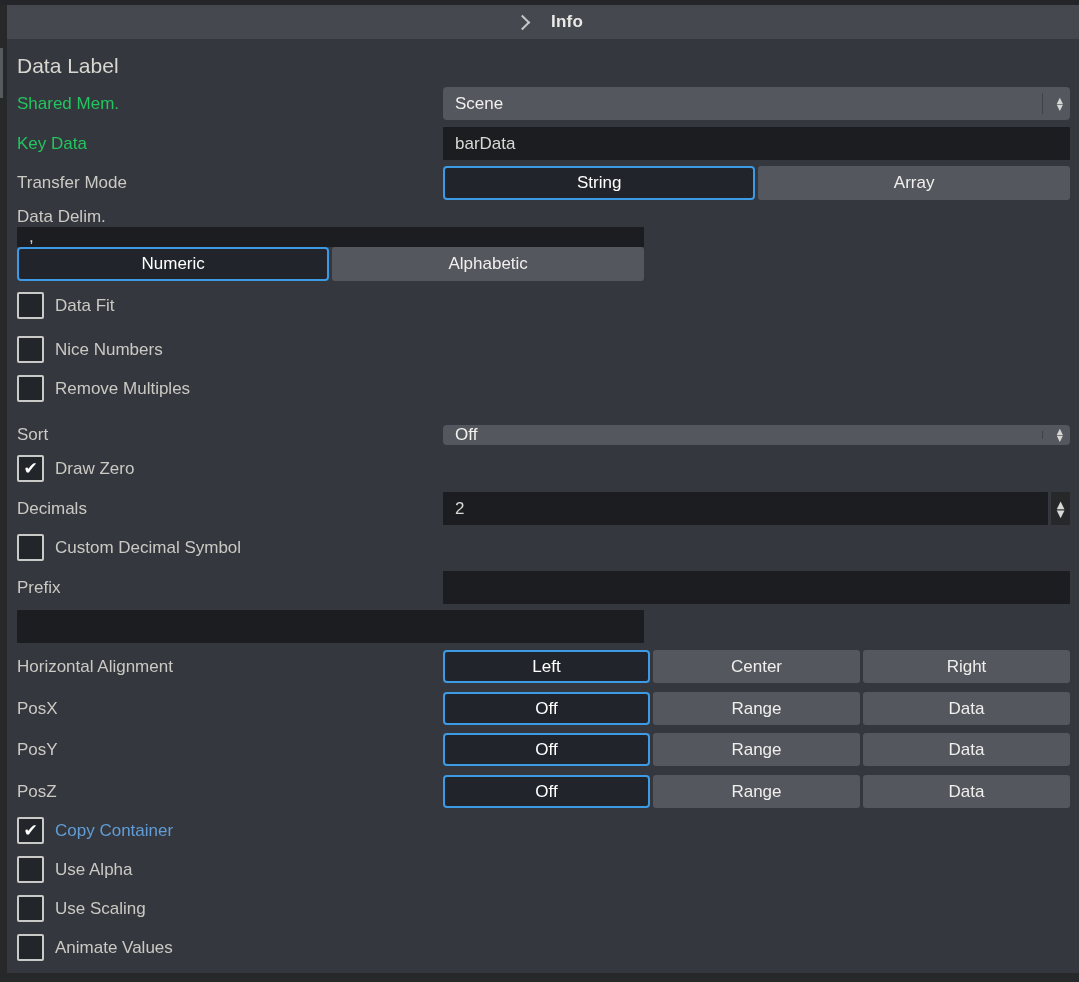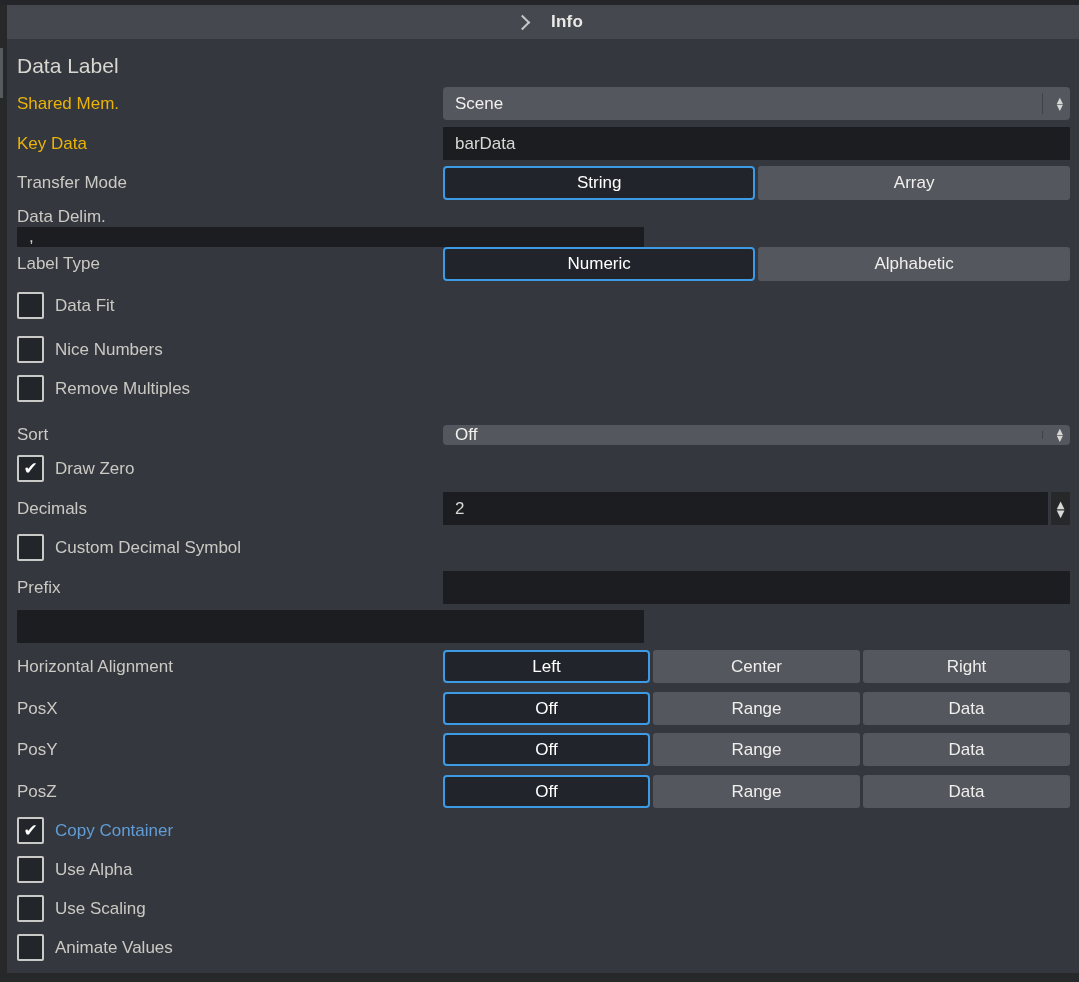"Shared Mem." .row-label.blue { color: #eab308 -> #22c55e }
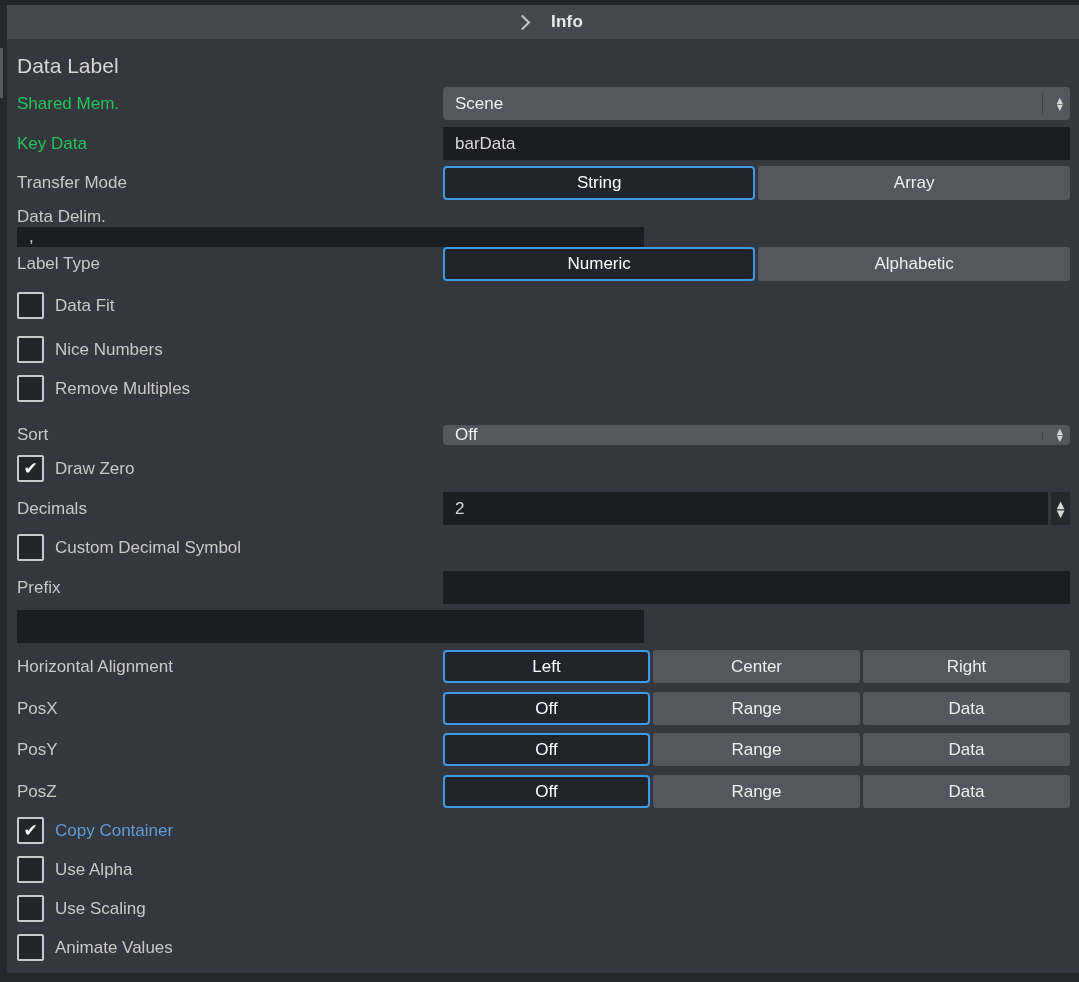"Label Type" div.row-label { html: <div>Label Type</div> -> none }
